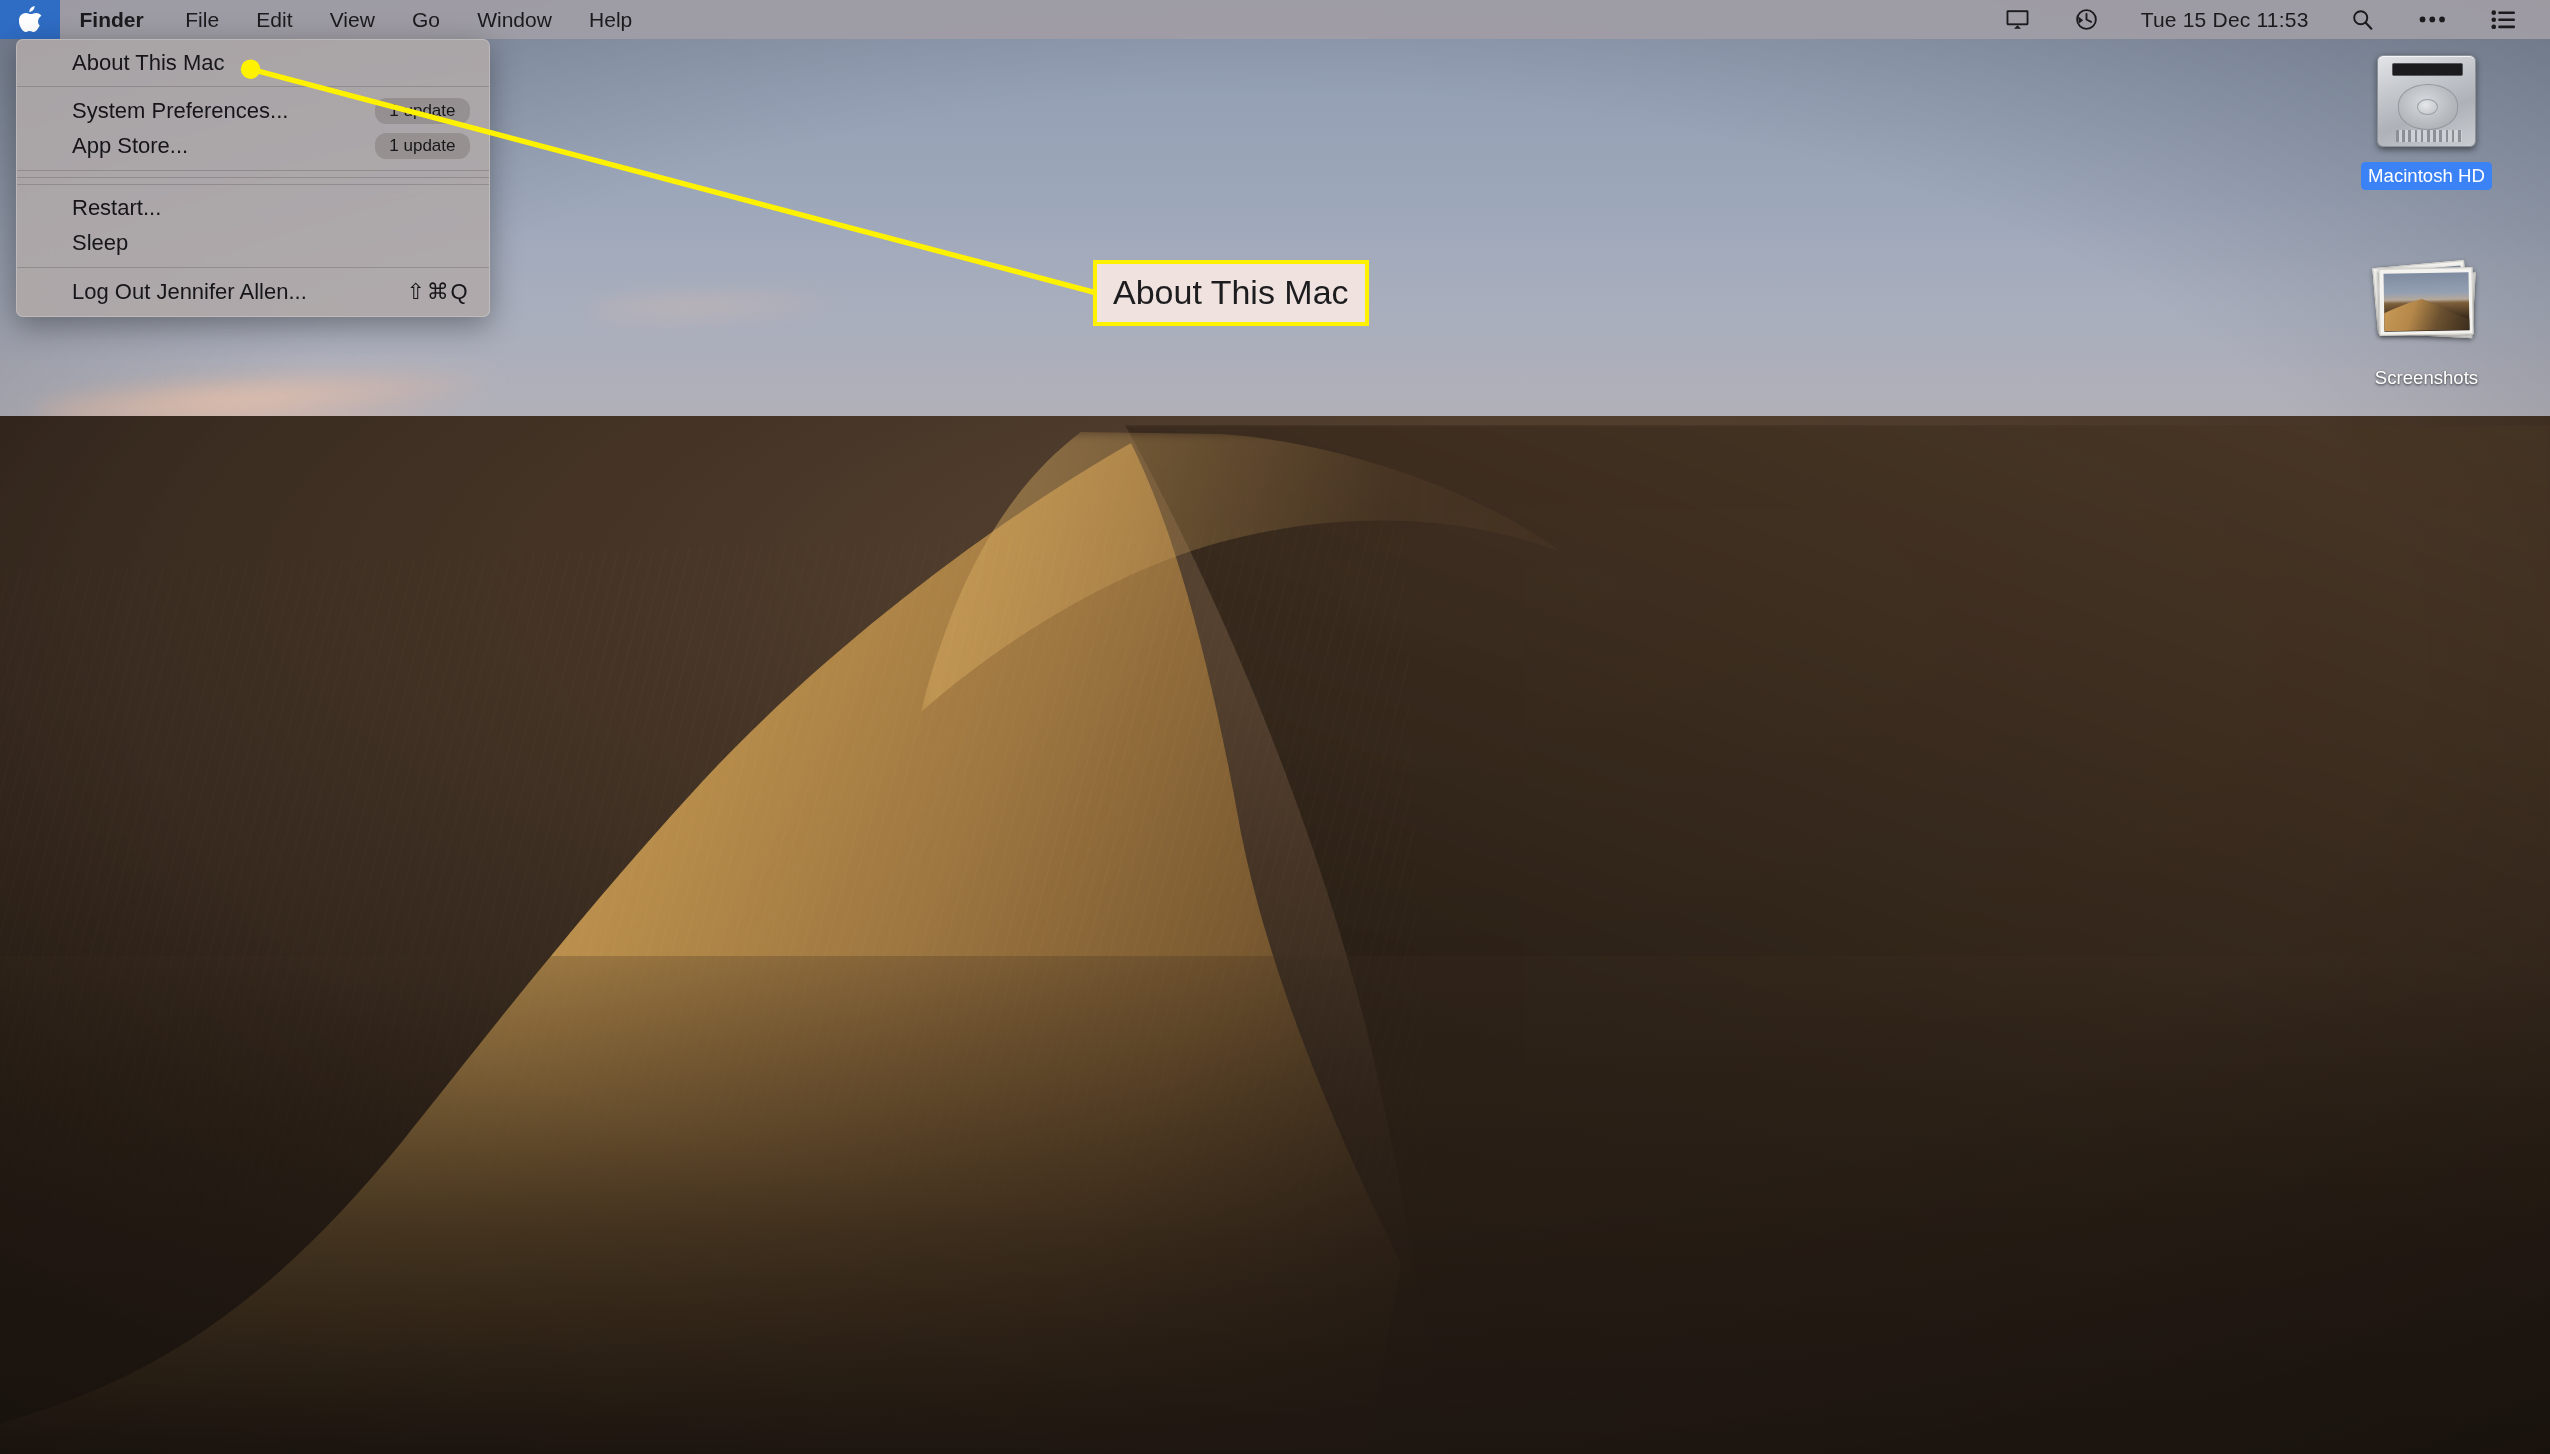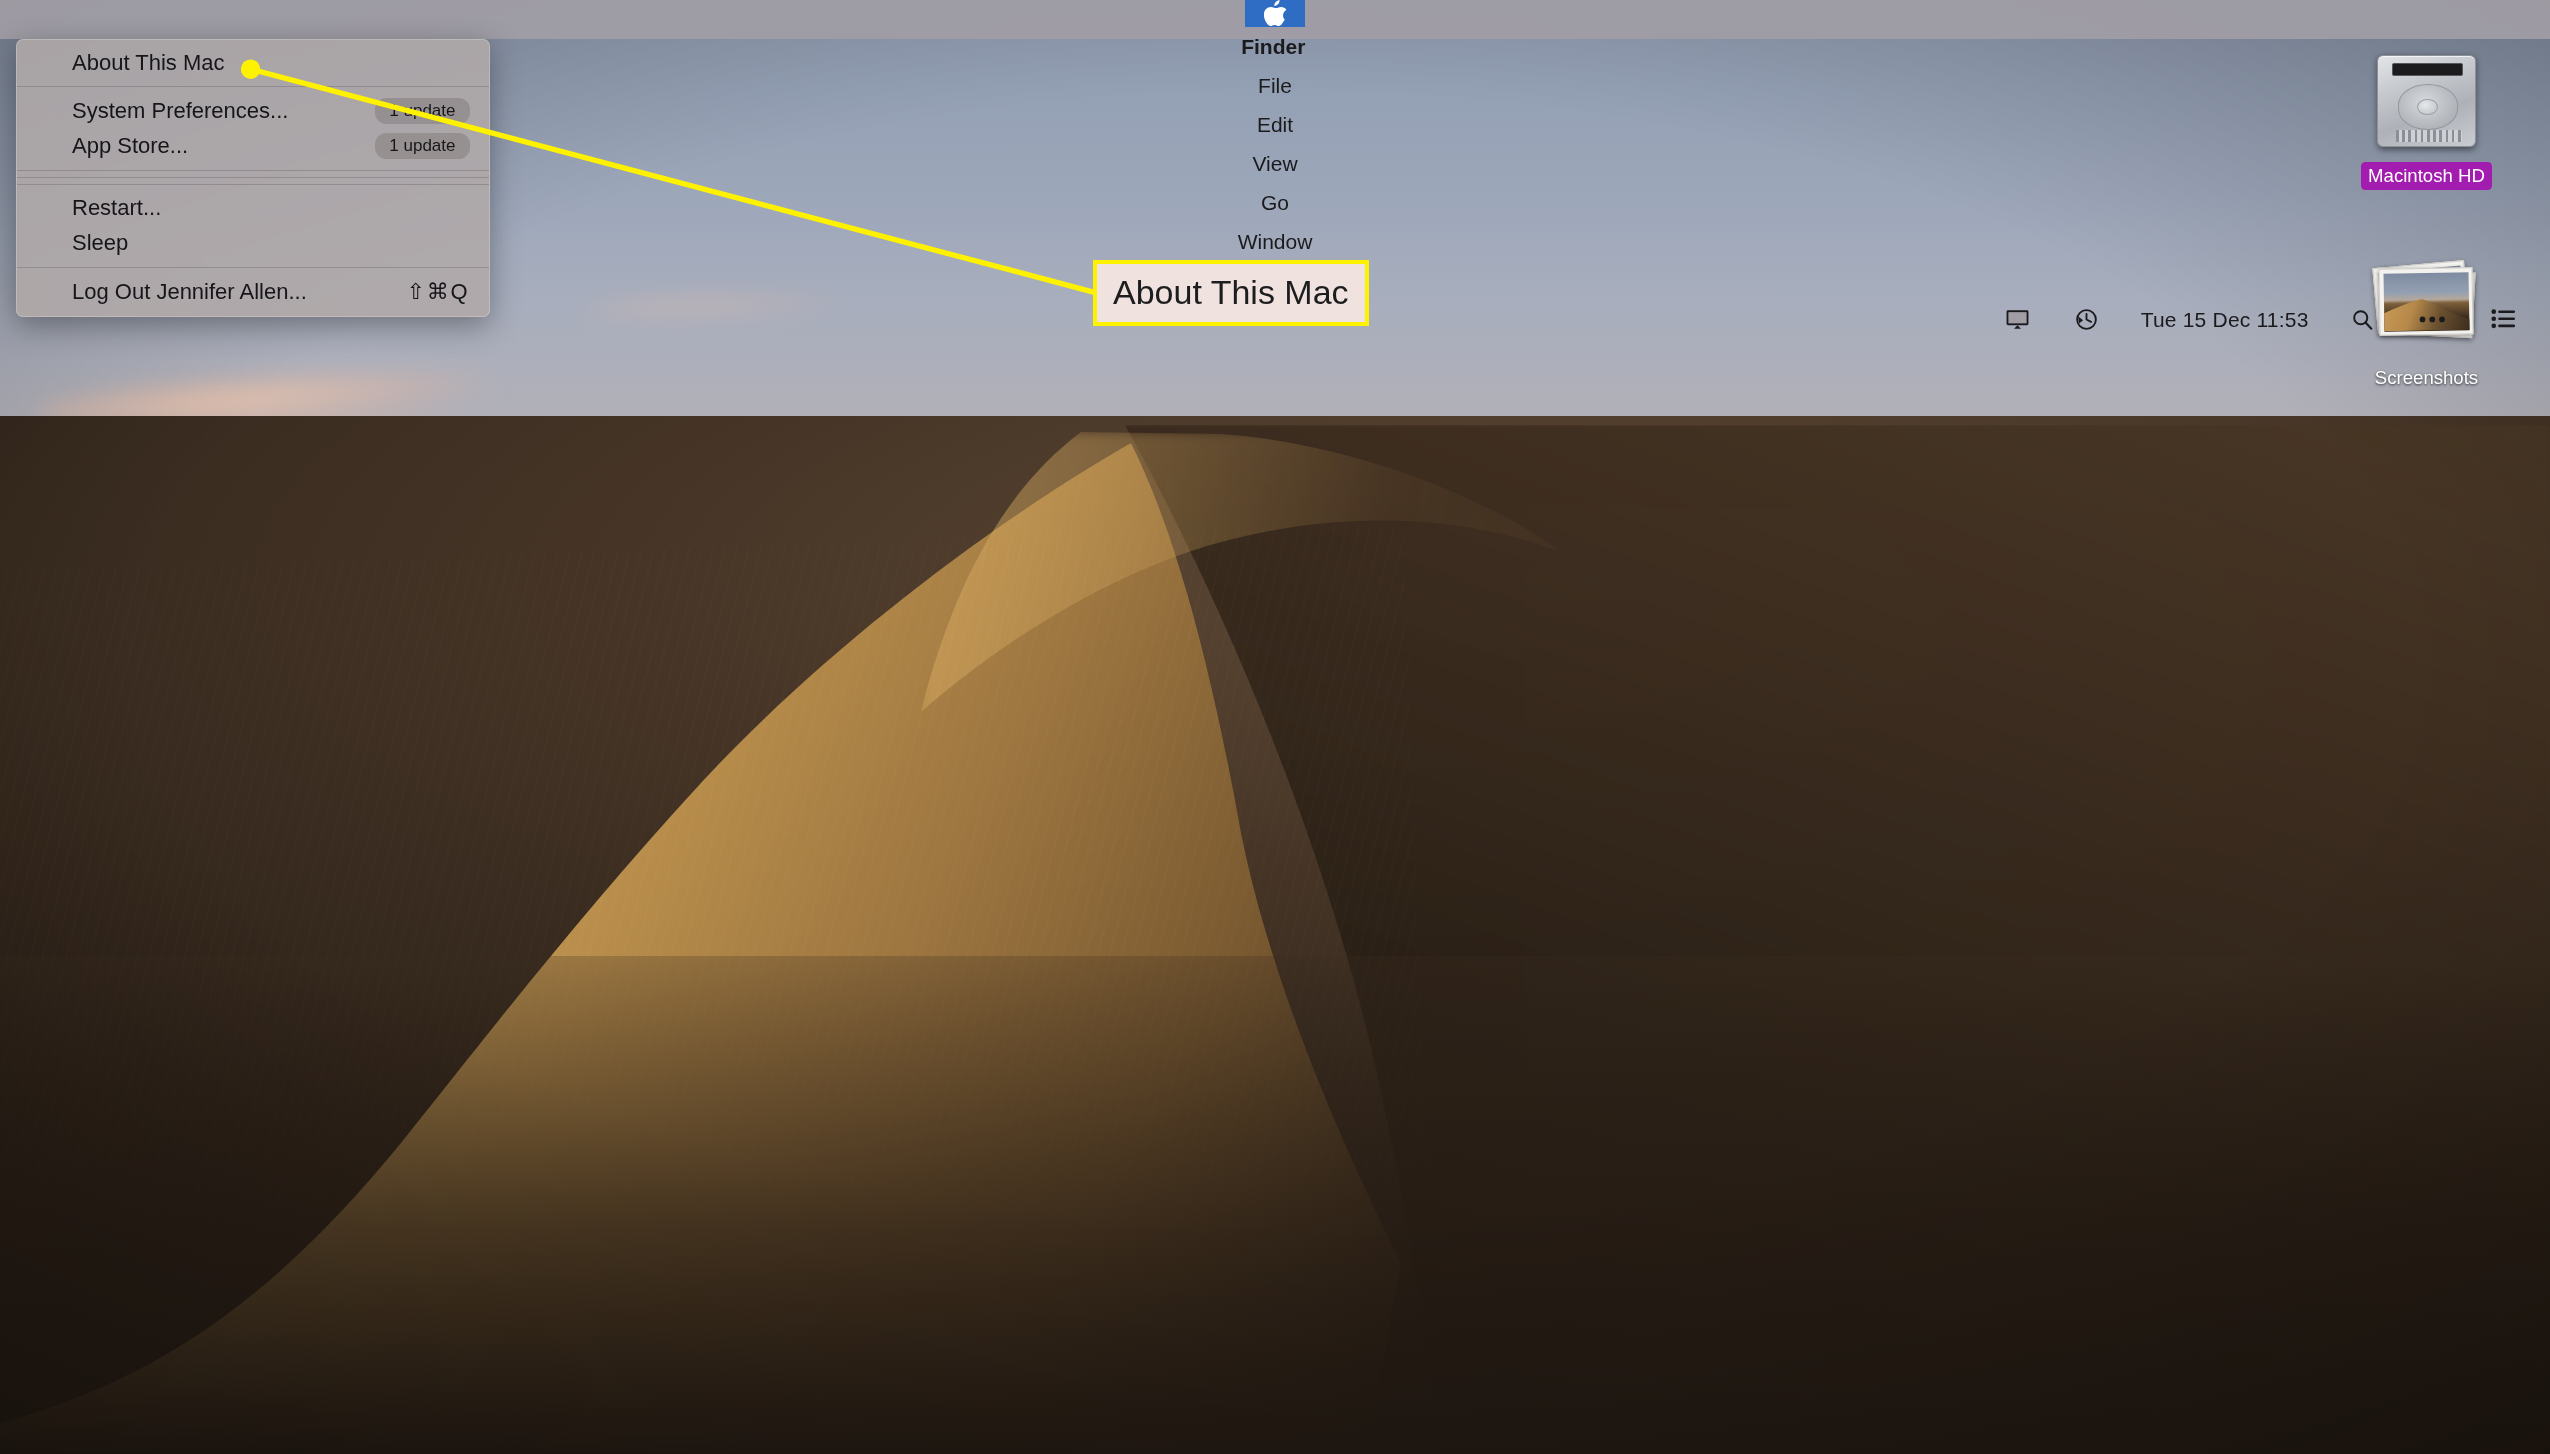"Finder" #menubar { flex-direction: column -> none }
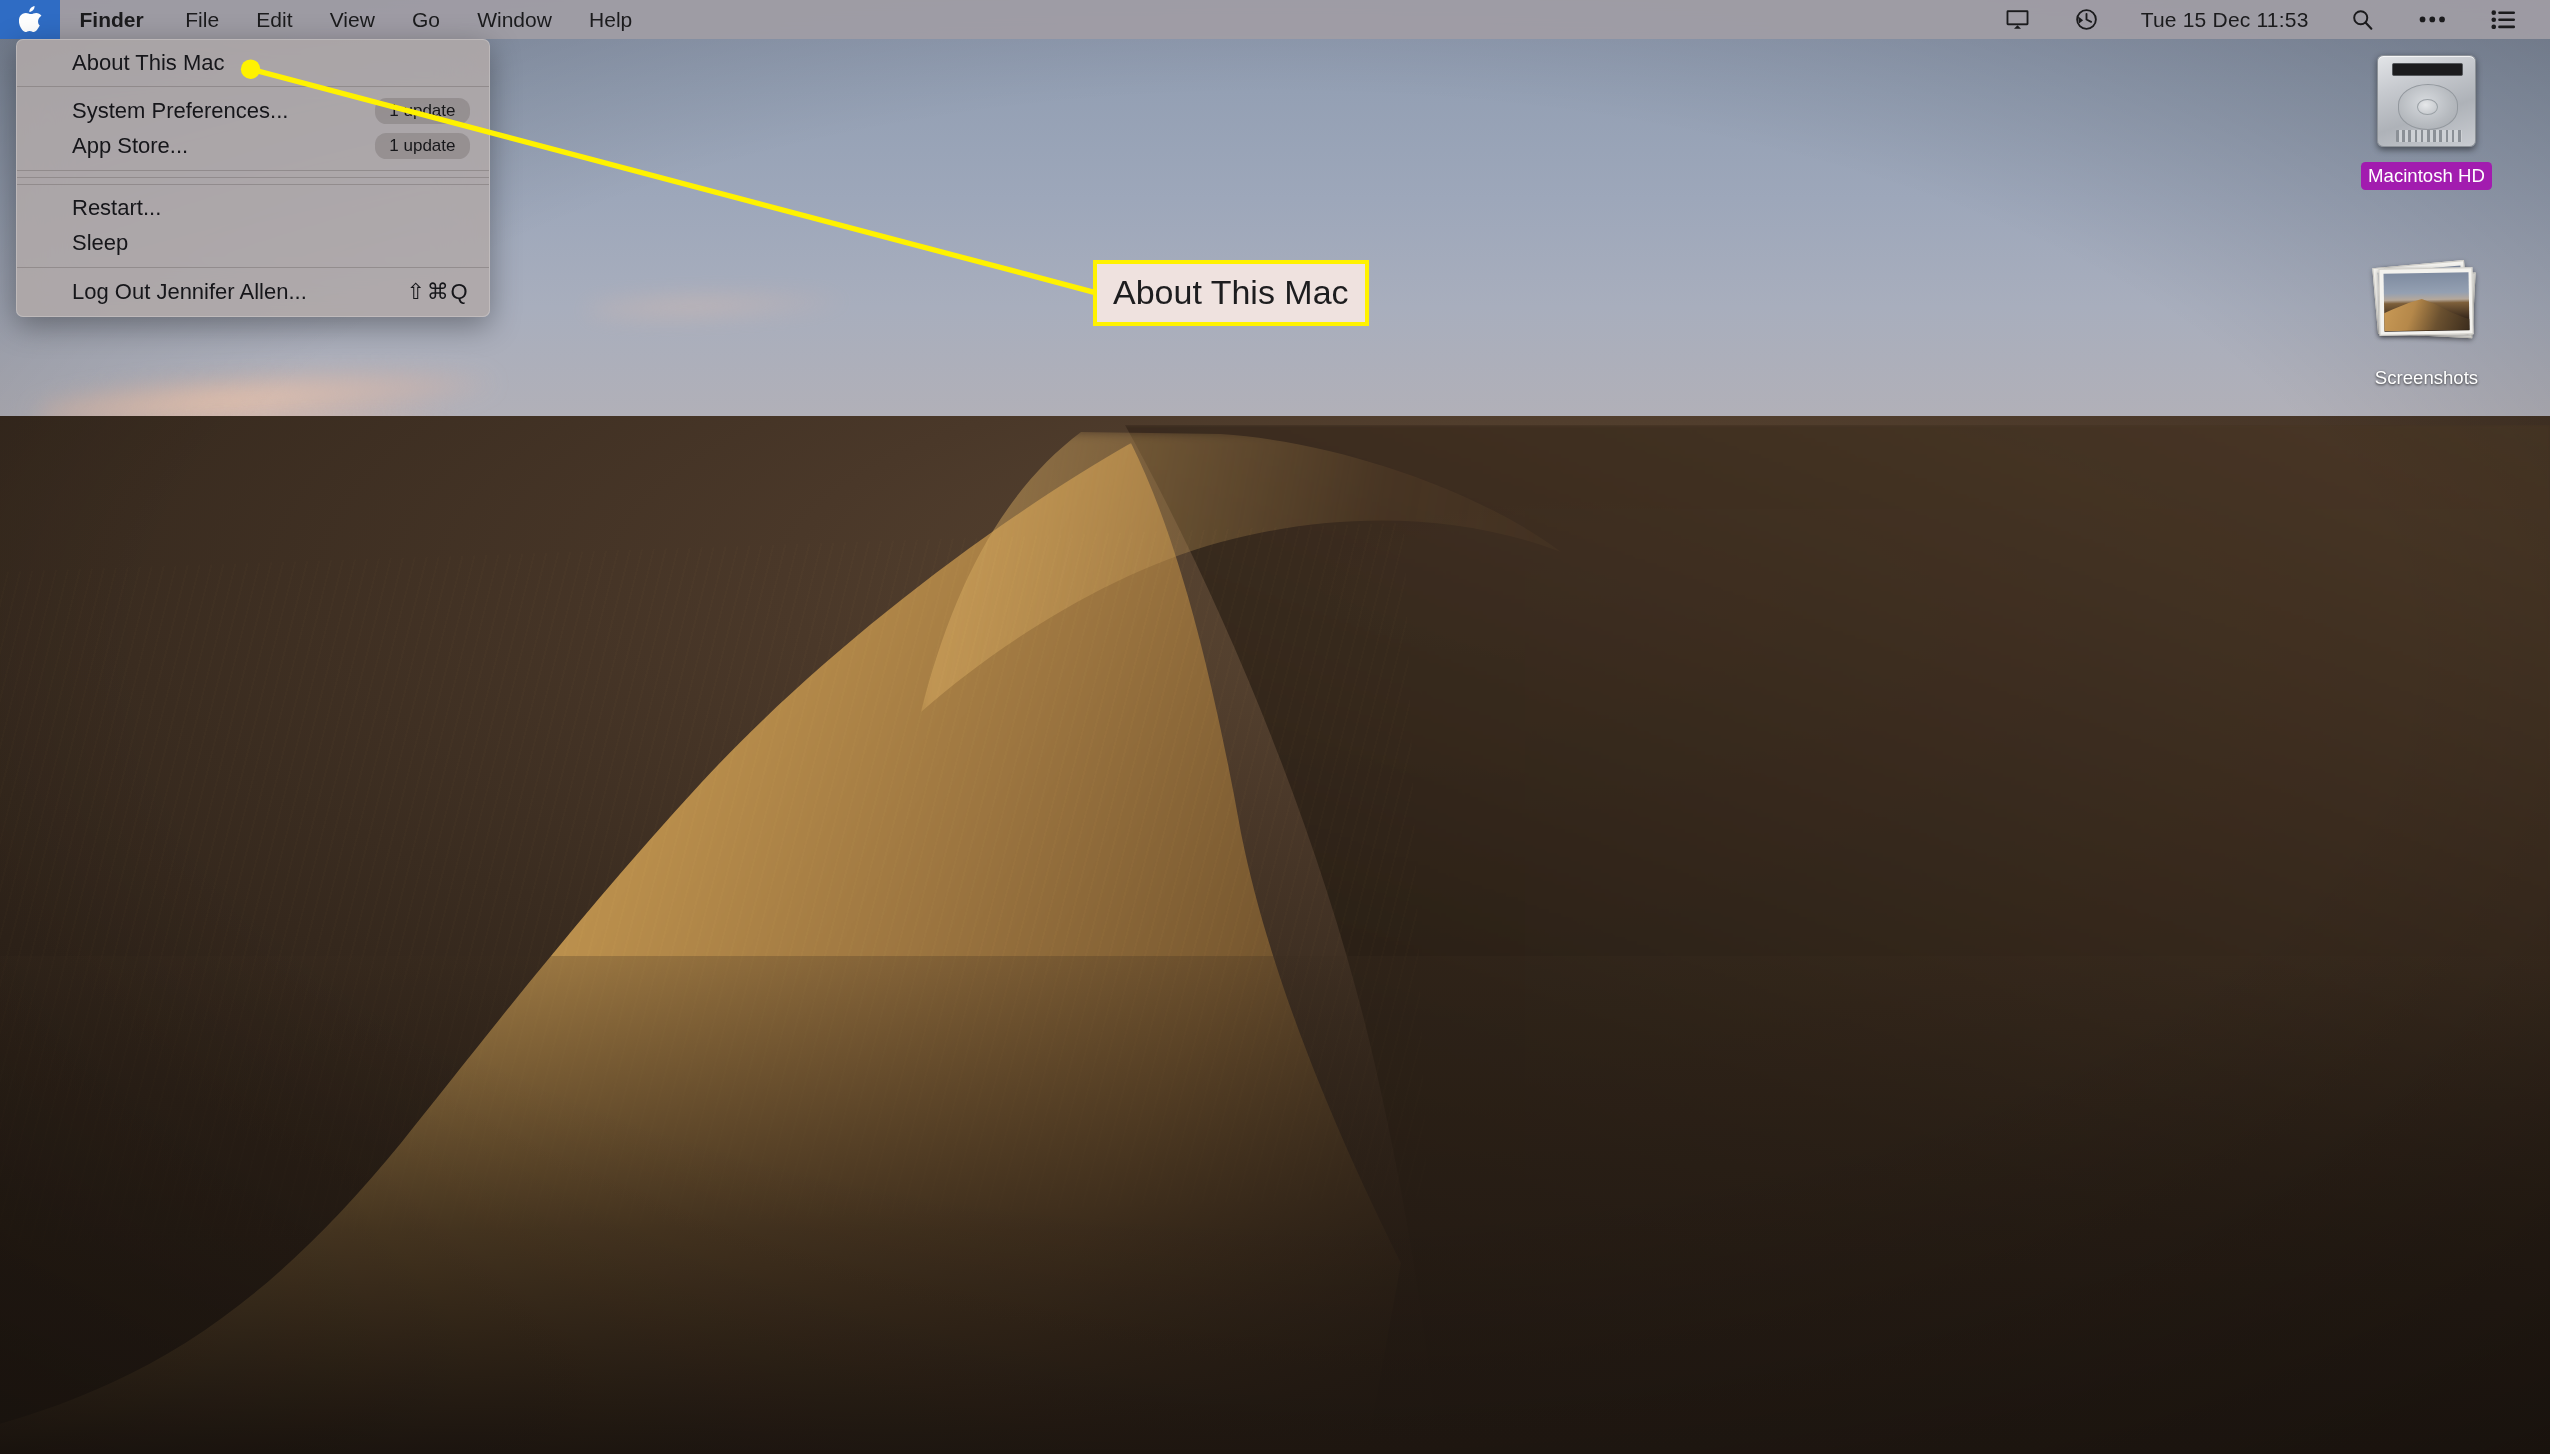"Macintosh HD" .desk-icon.selected .label { background: #a21caf -> #3b82f6 }
